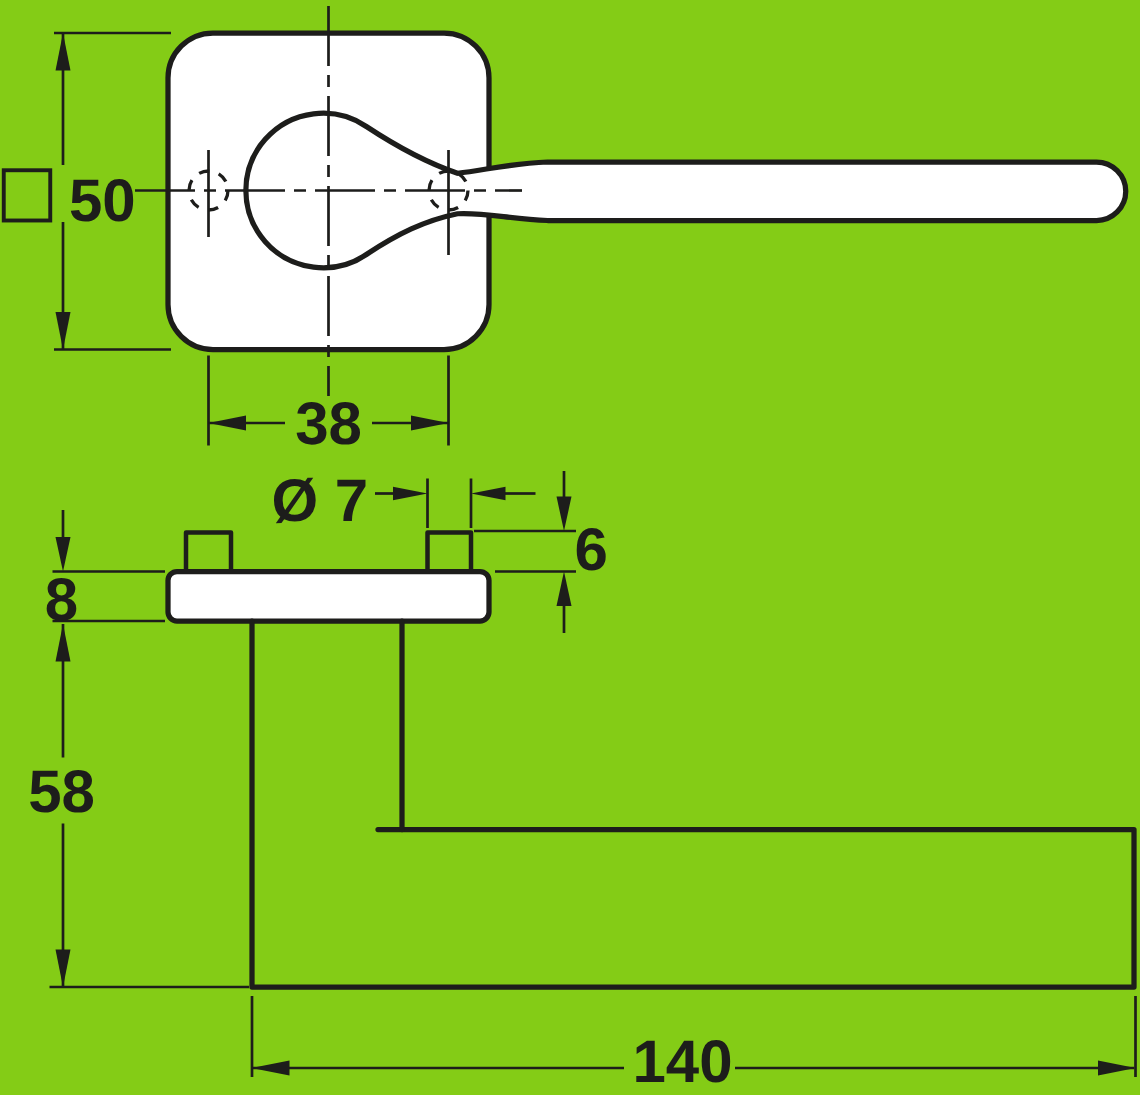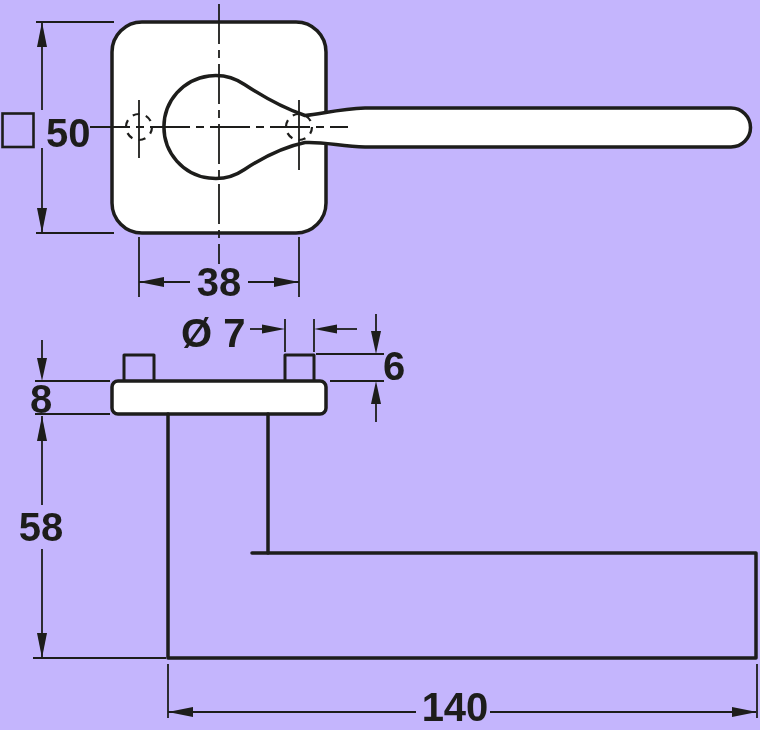"50" .canvas { background: #c4b5fd -> #84cc16 }
